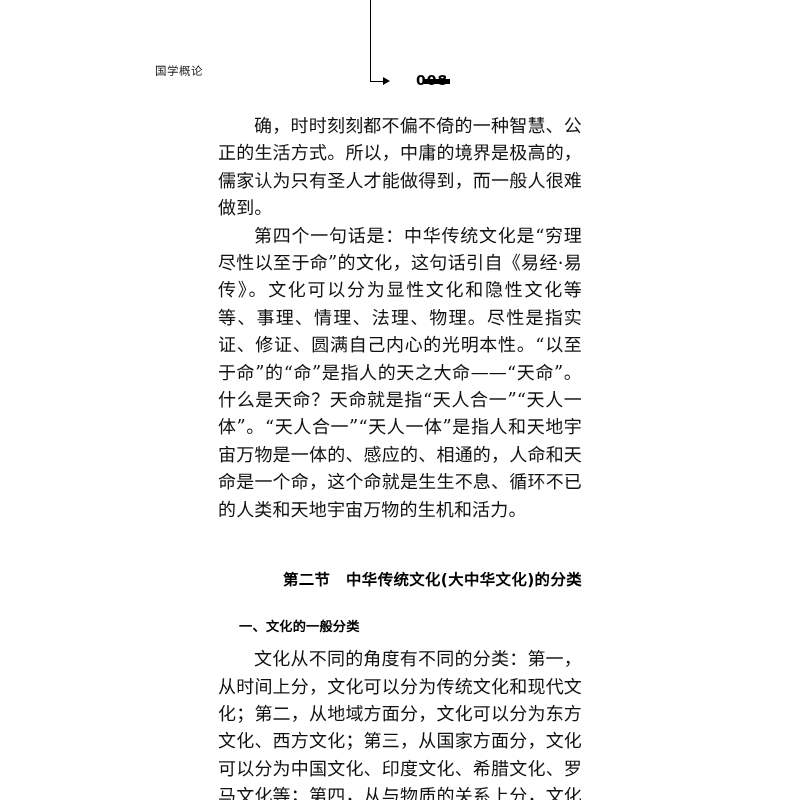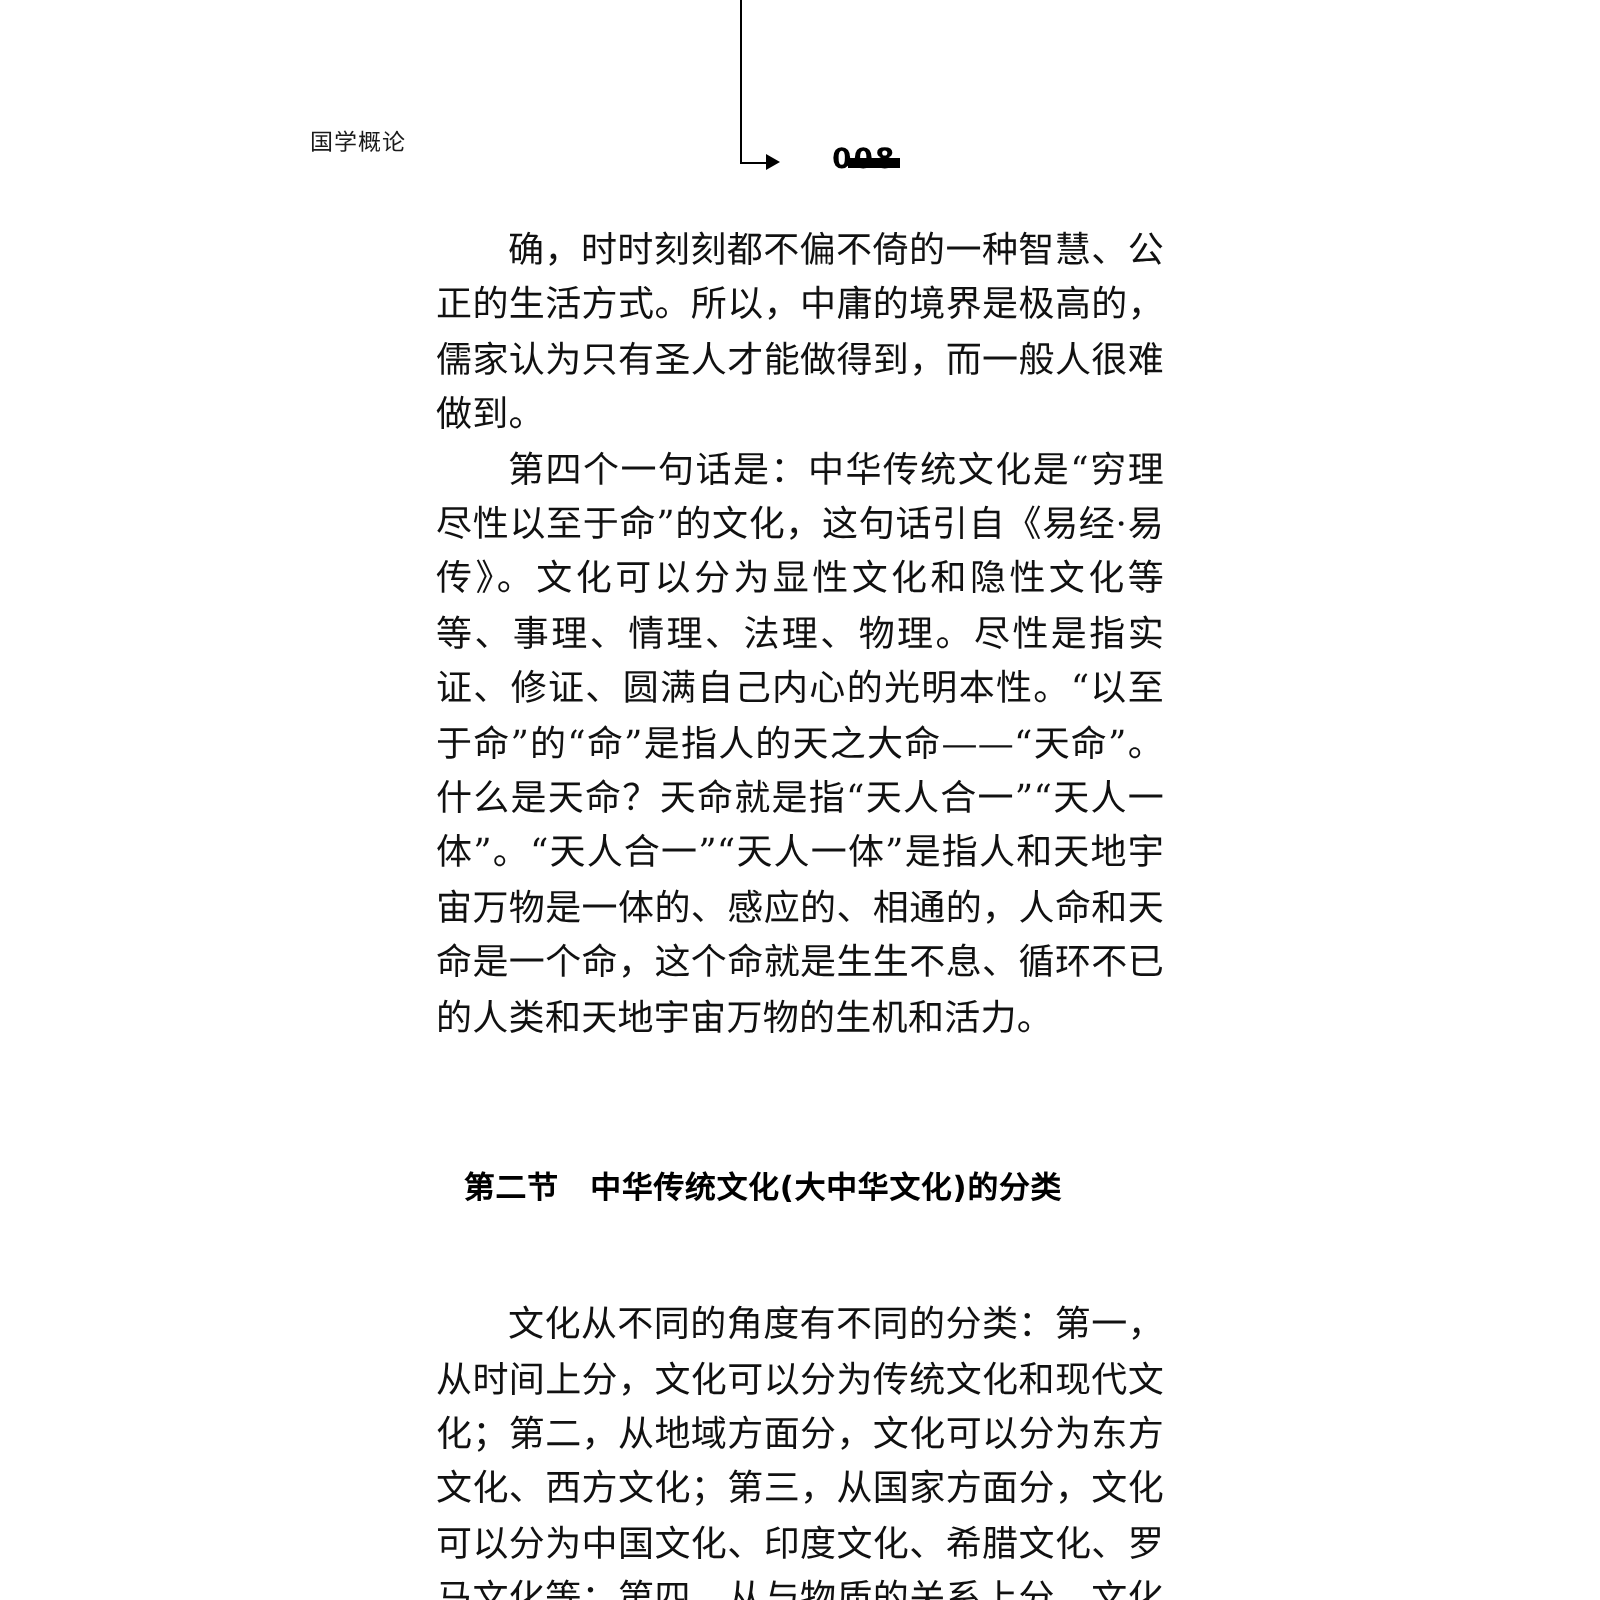"第二节 中华传统文化(大中华文化)的分类" .section-heading { margin: 14px -> 0; text-align: left -> right }
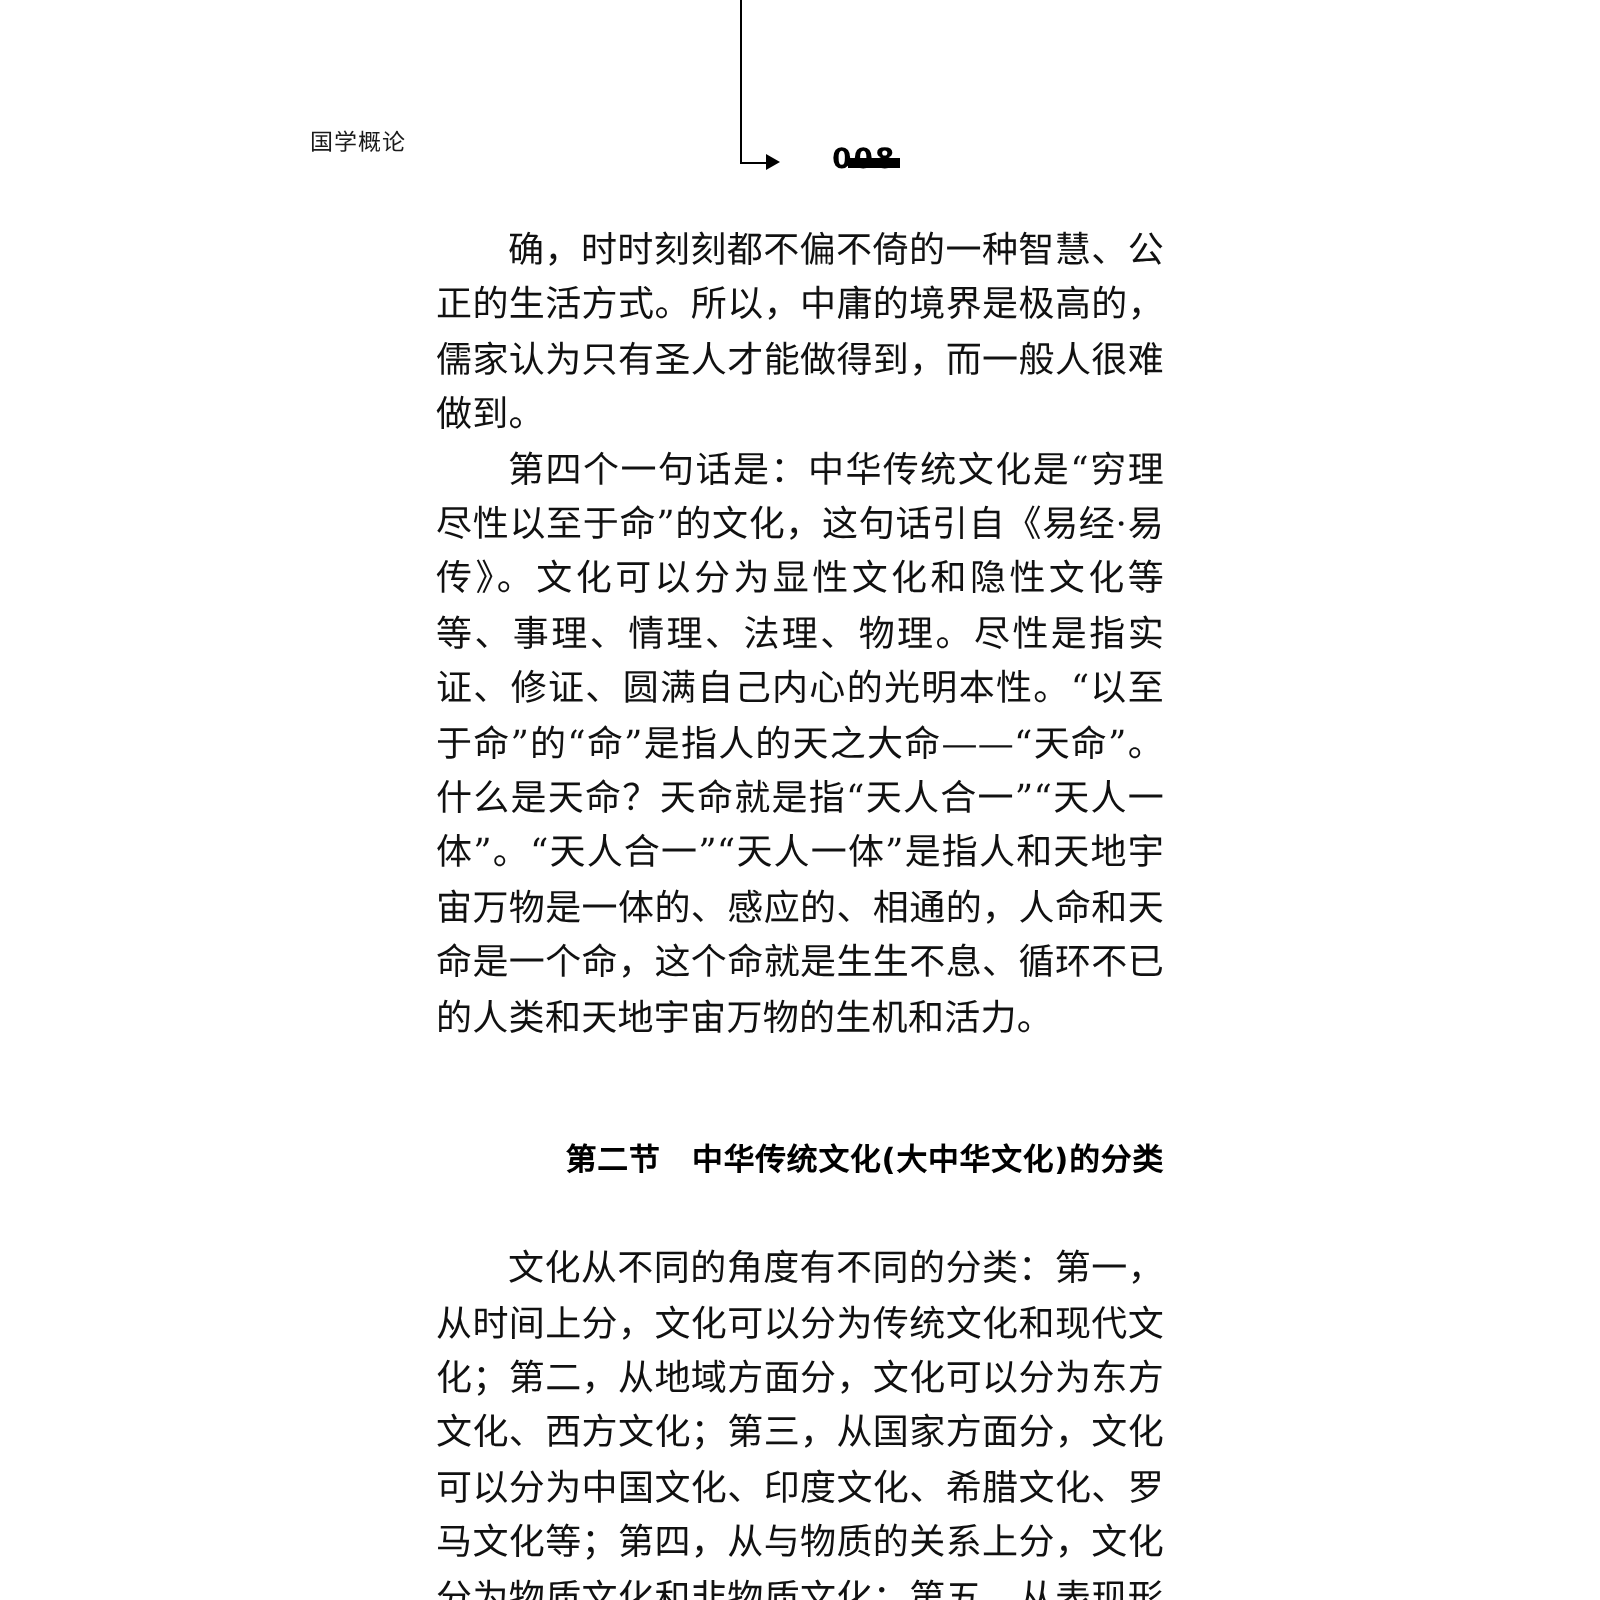"一、文化的一般分类" h3.subsection-heading { html: none -> <h3>一、文化的一般分类</h3> }
